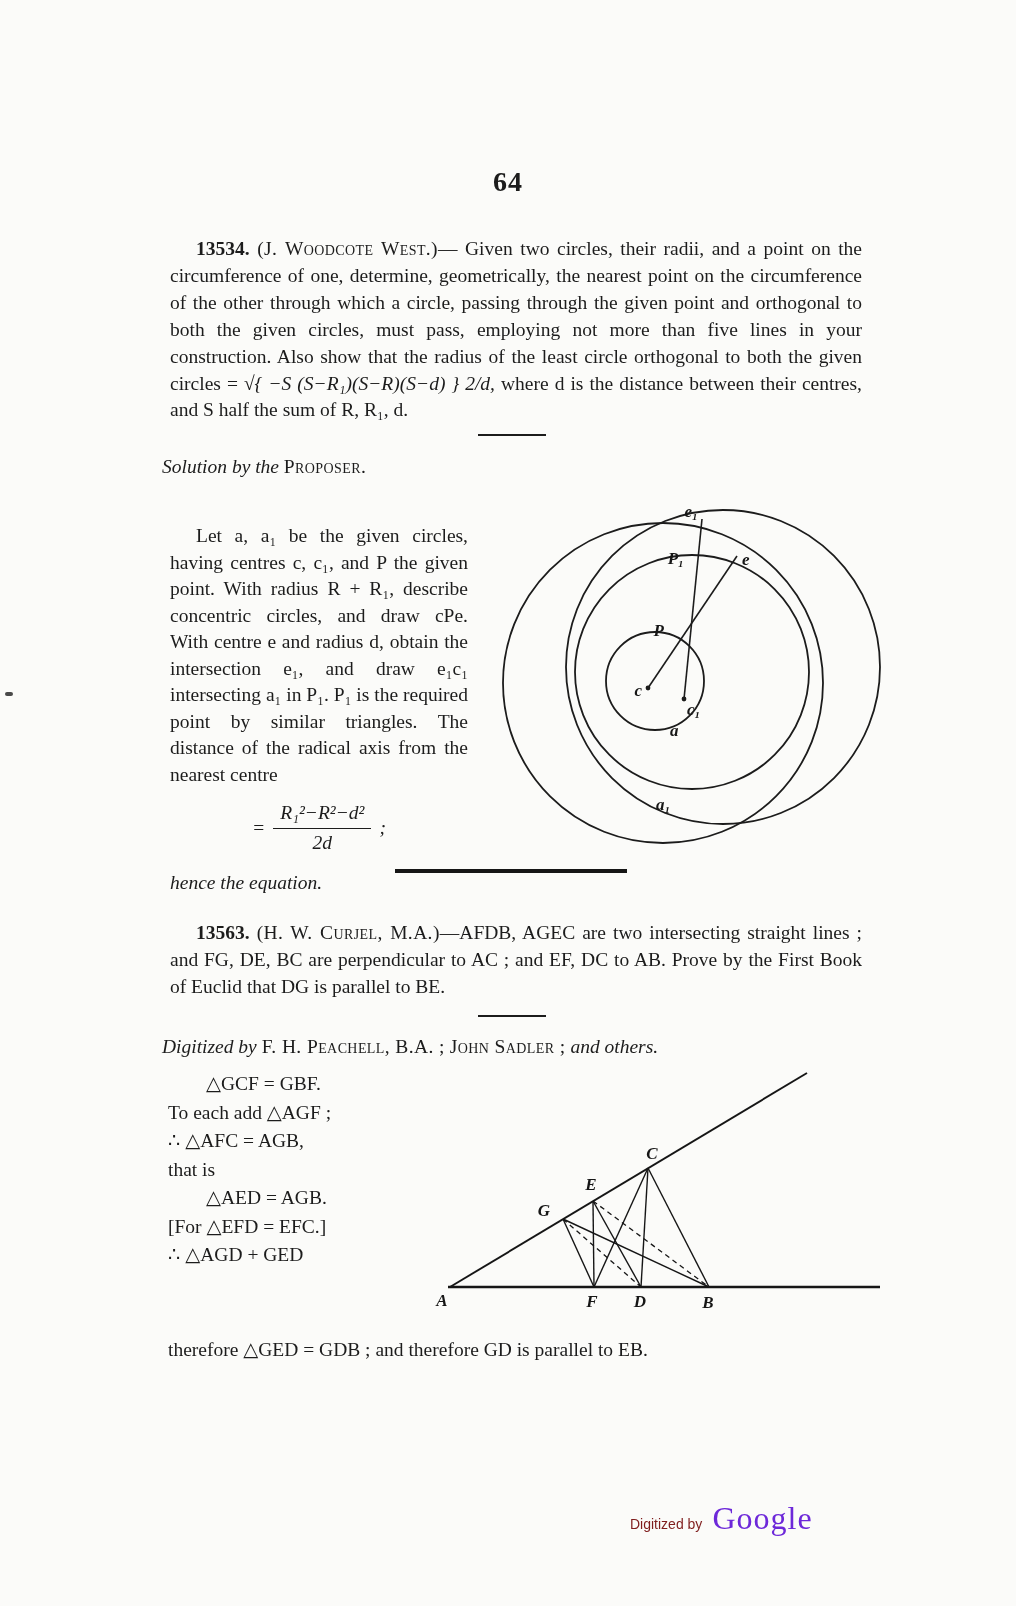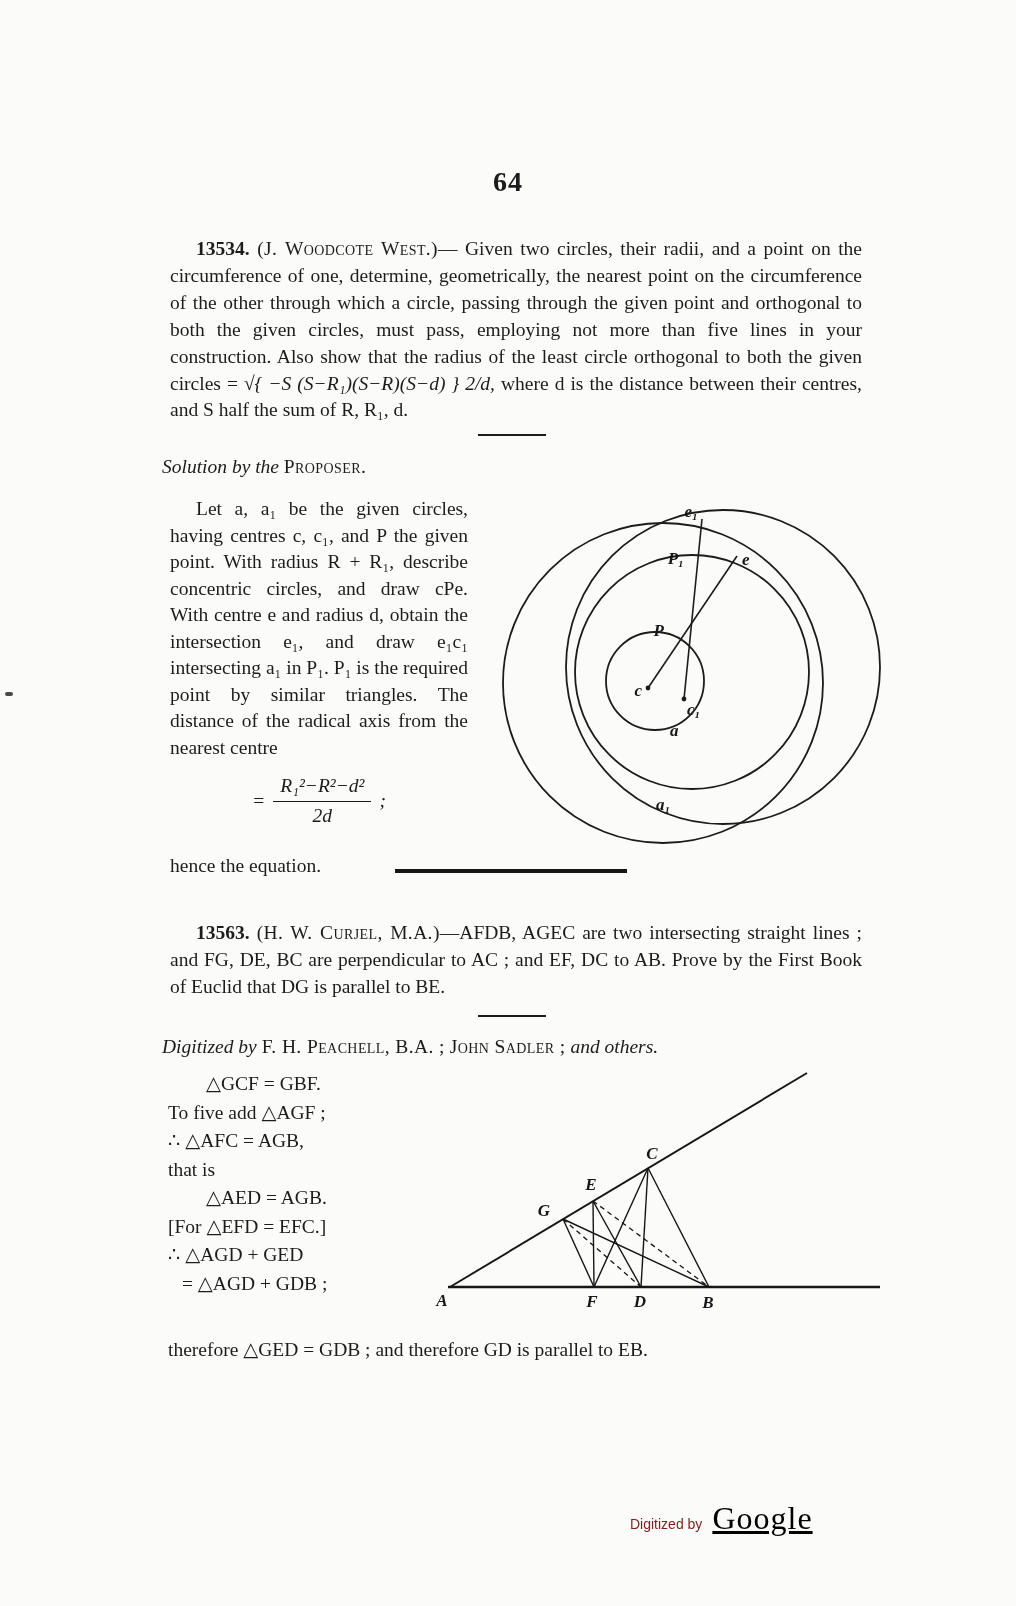"Let a, a₁ be the" #sol1-col .body { margin-top: none -> 27px }
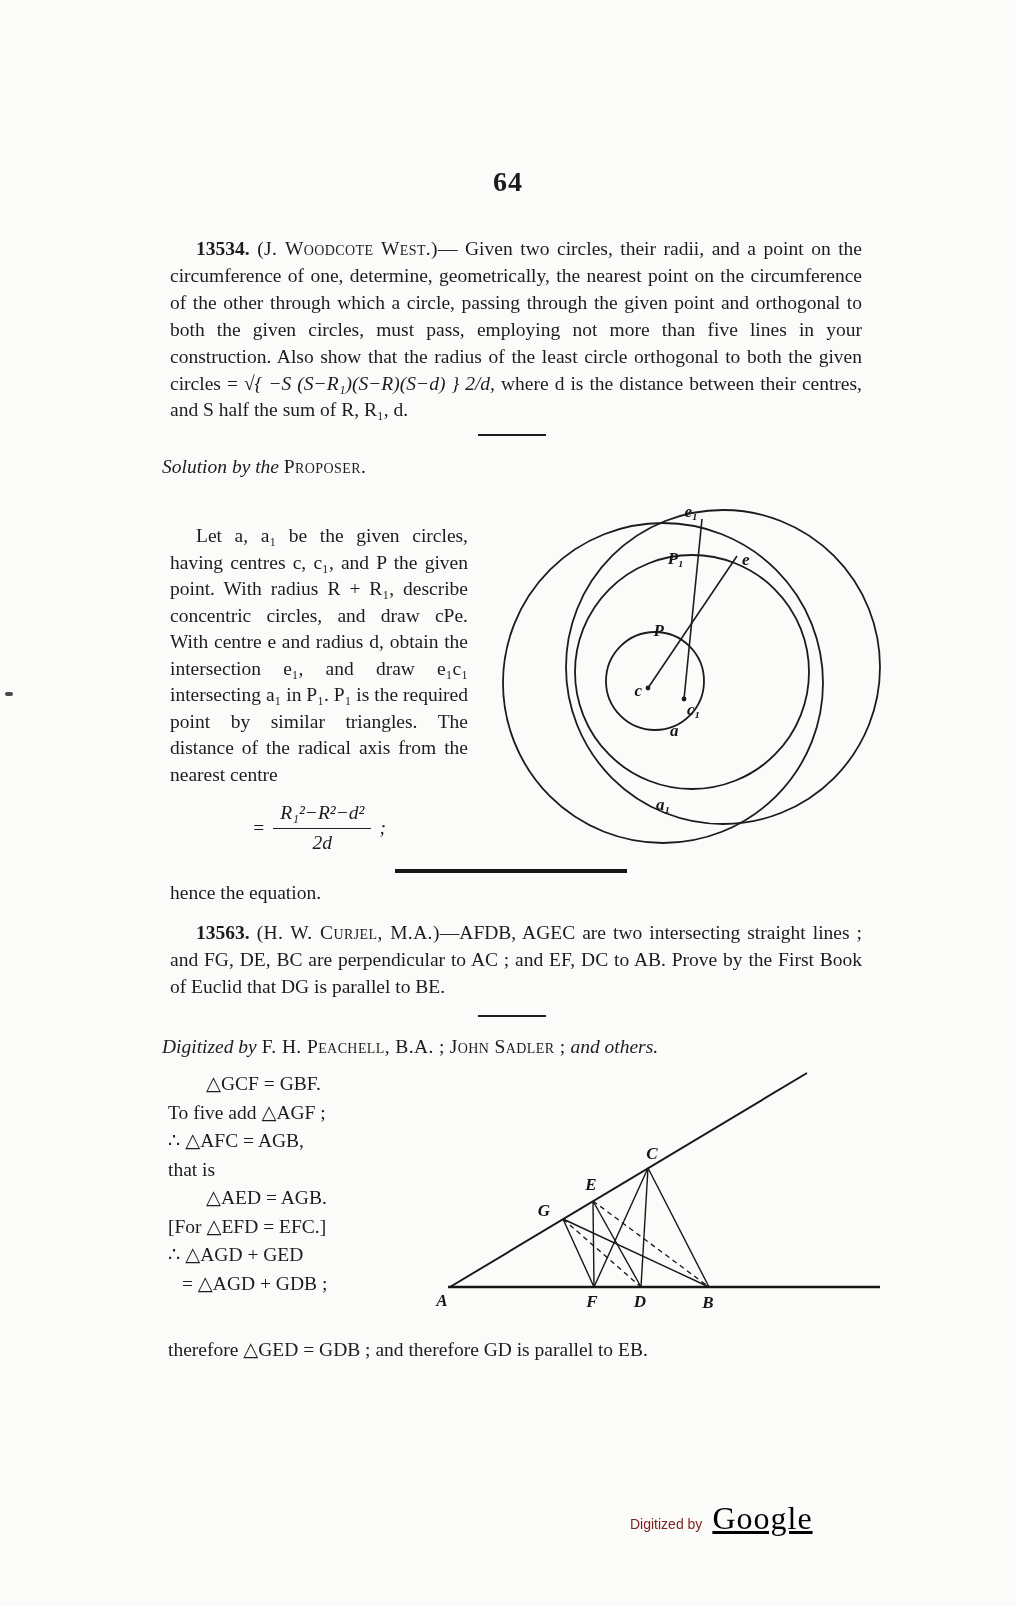"hence the equation." #sol1-closing { font-style: none -> italic; margin-top: 24px -> 14px }
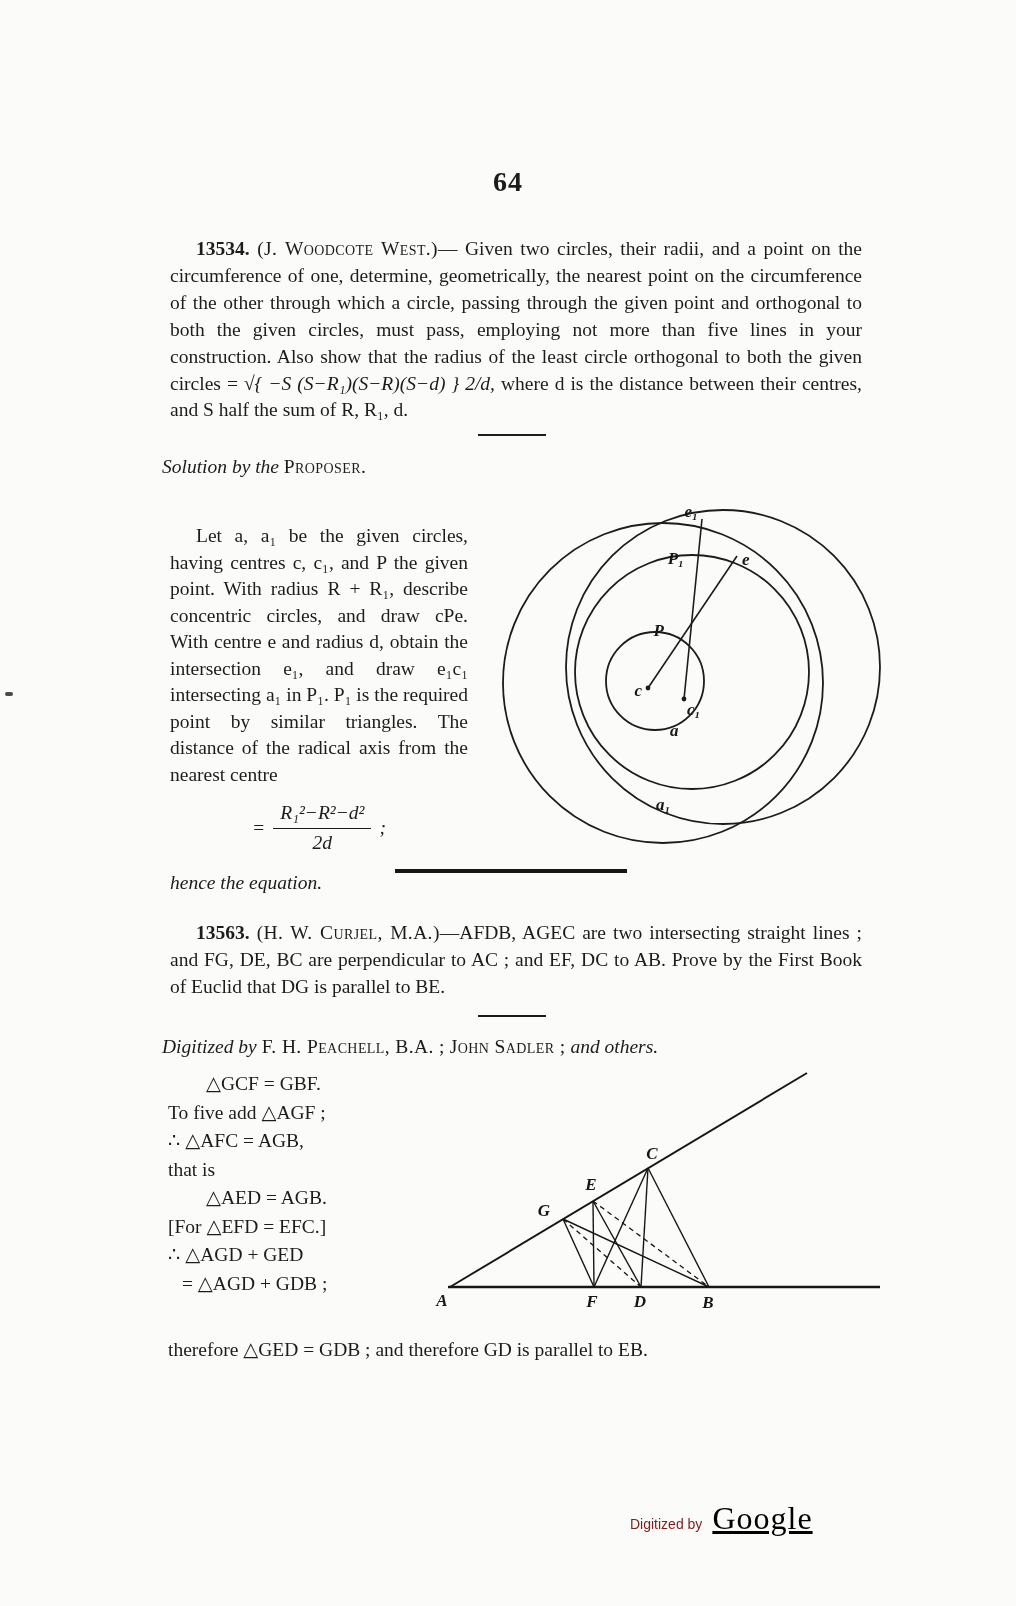"To five add △AGF ;" div.sol2-line { text: five -> each }
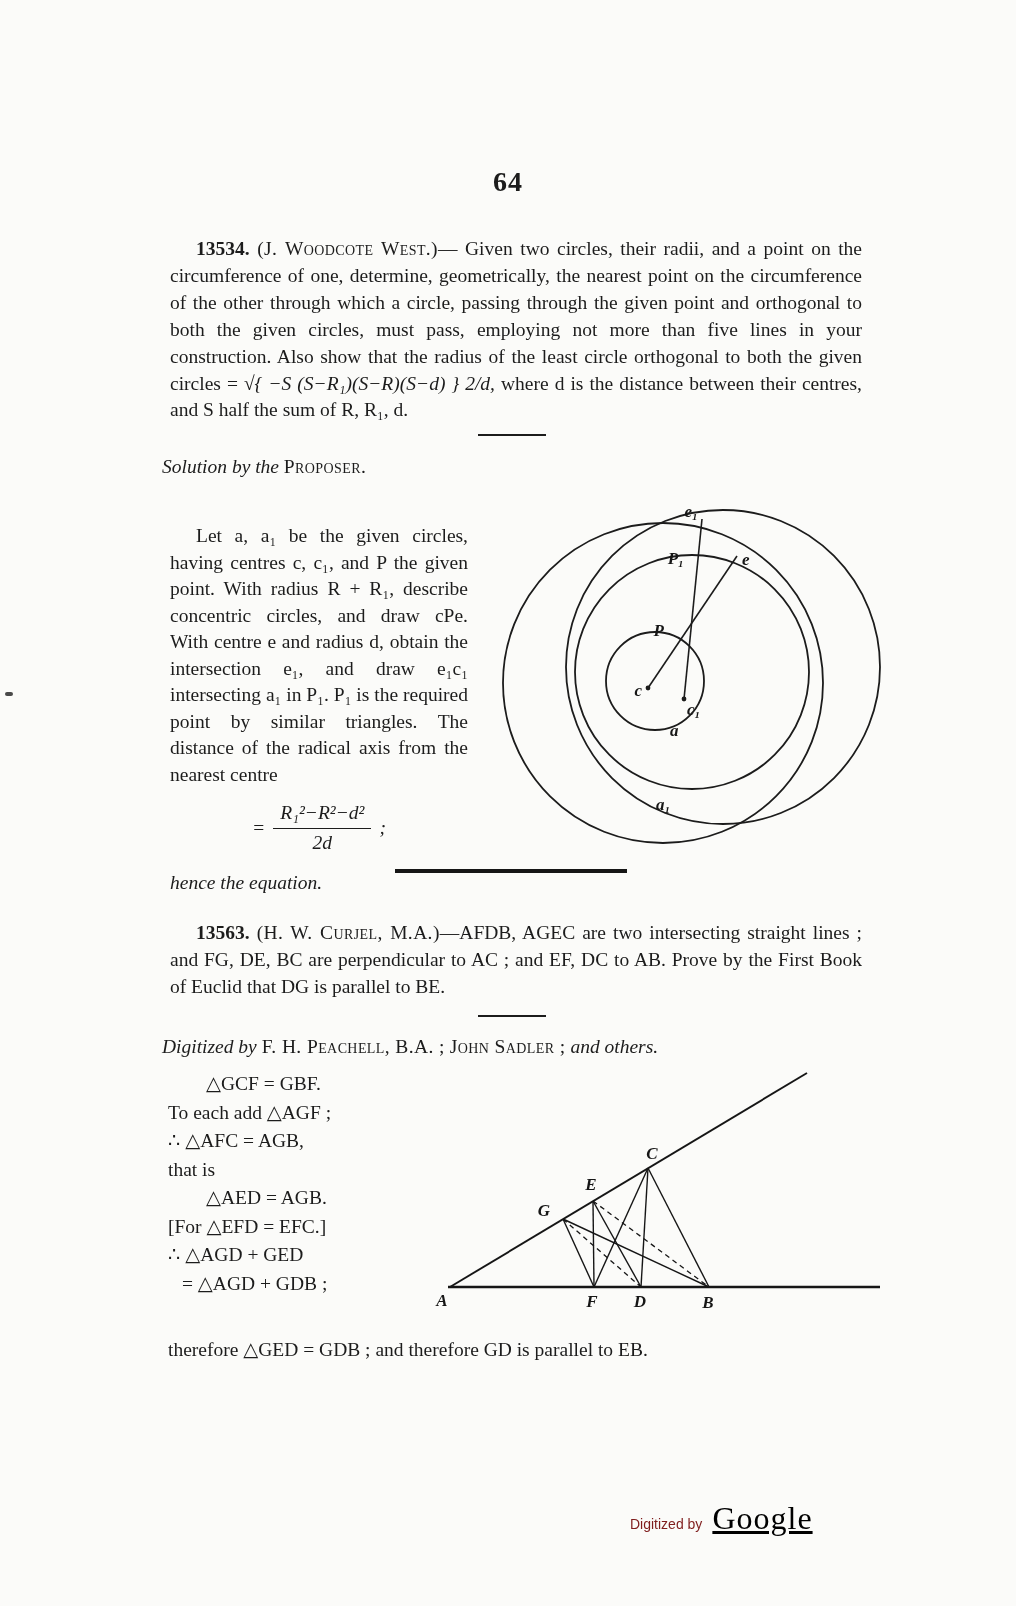"= △AGD + GDB ;" div.sol2-line { html: <div>= △AGD + GDB ;</div> -> none }
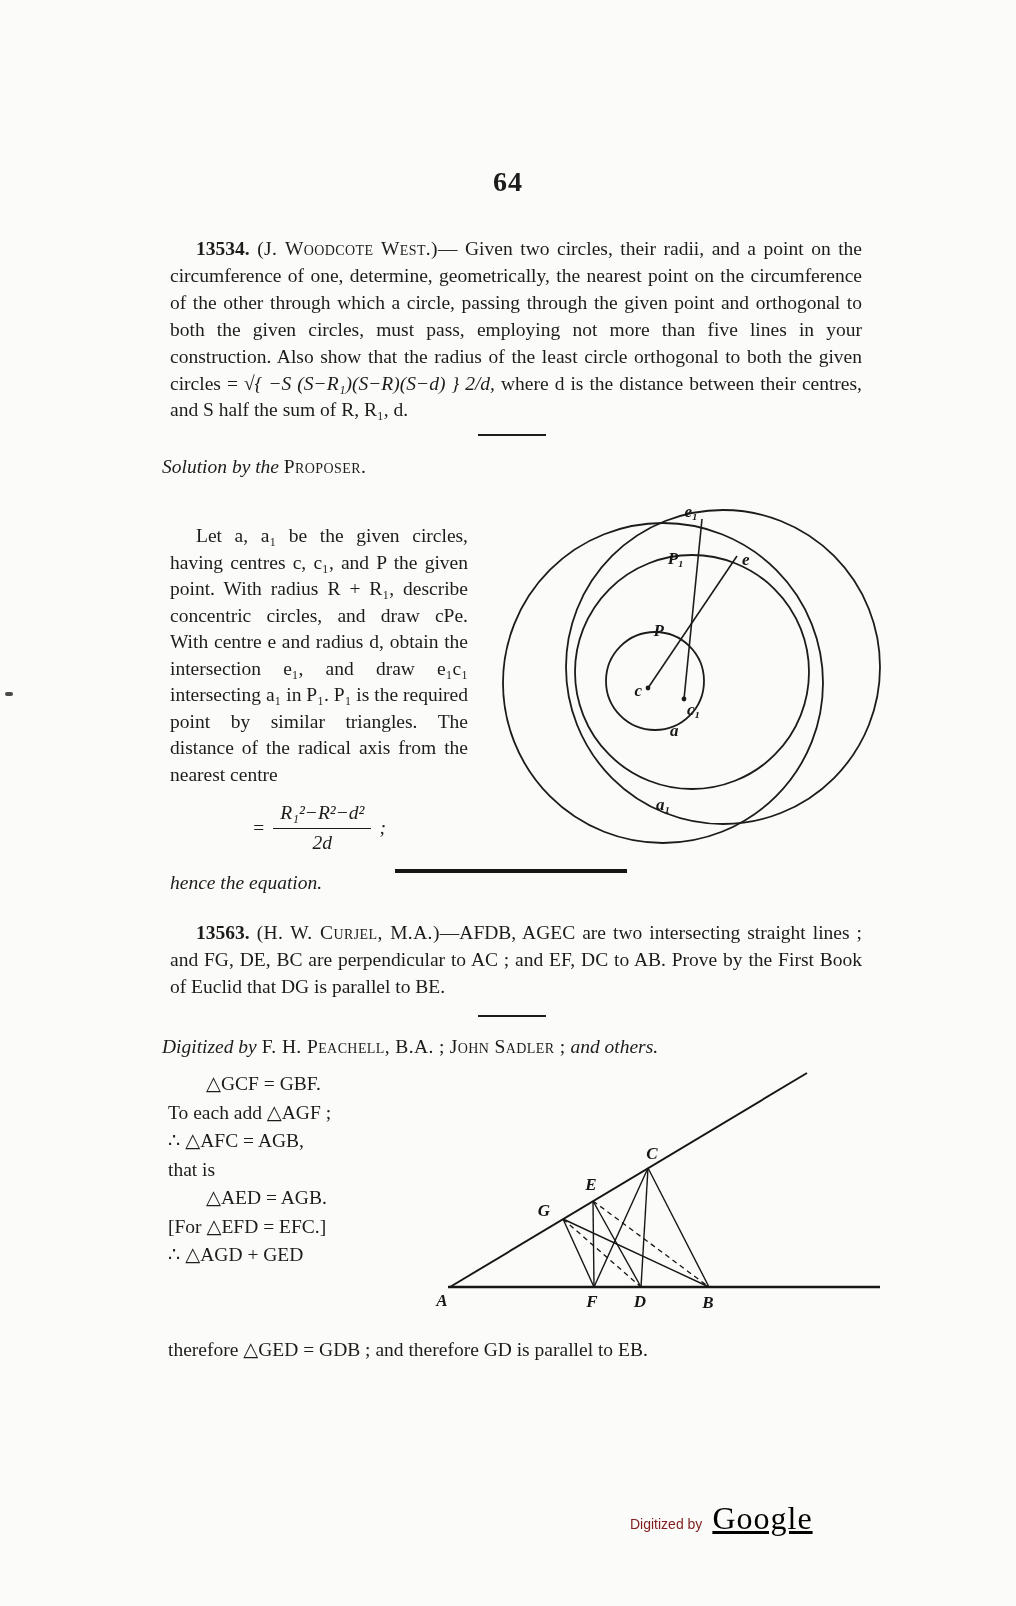"Google" #watermark .brand { color: #000000 -> #6d28d9; text-decoration: underline -> none }
